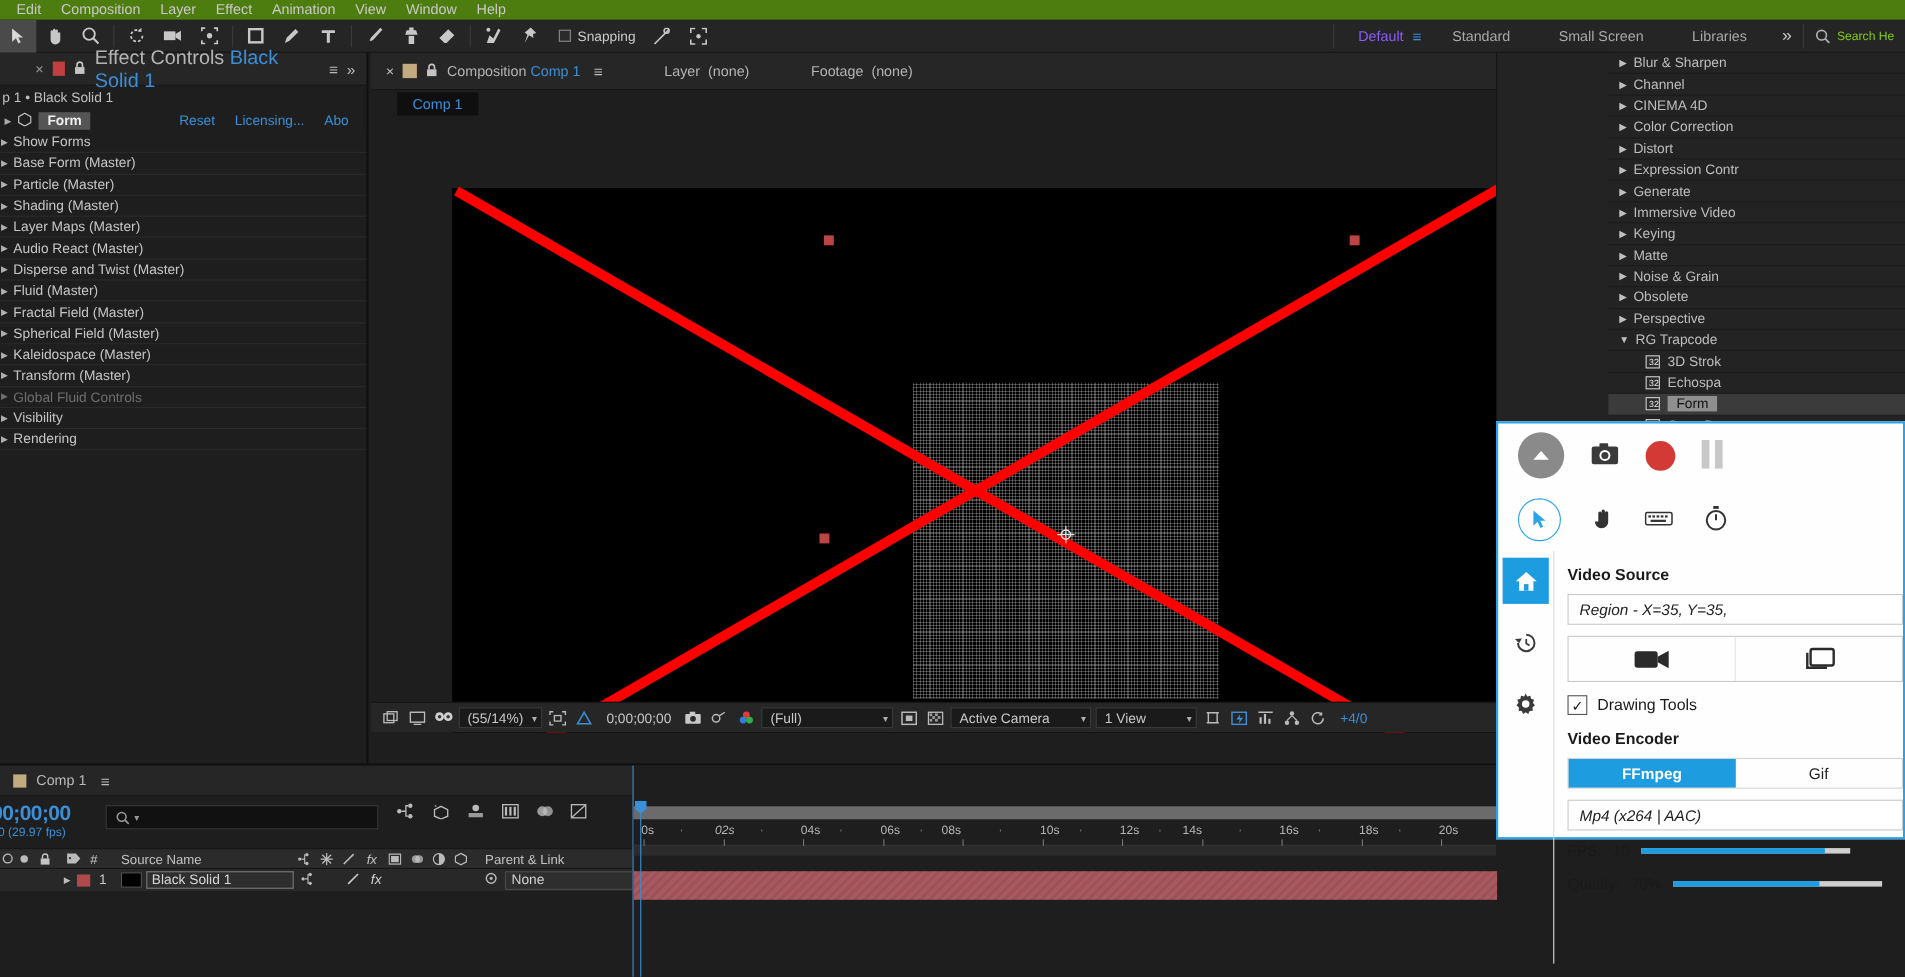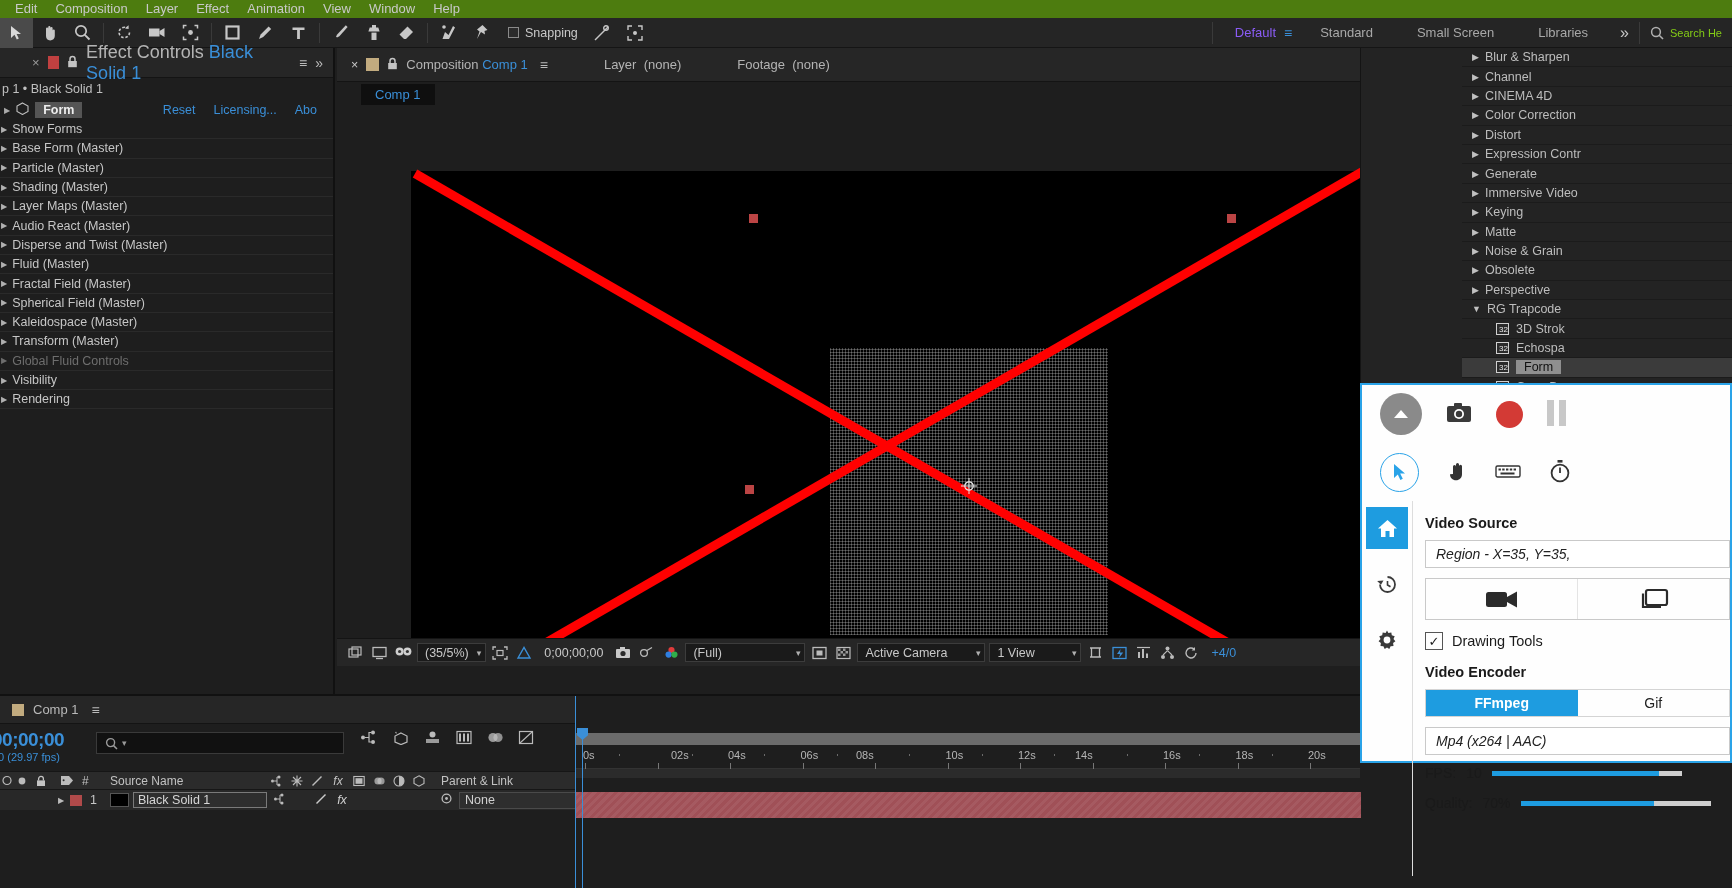"(35/5%)" span { text: 35/5% -> 55/14% }
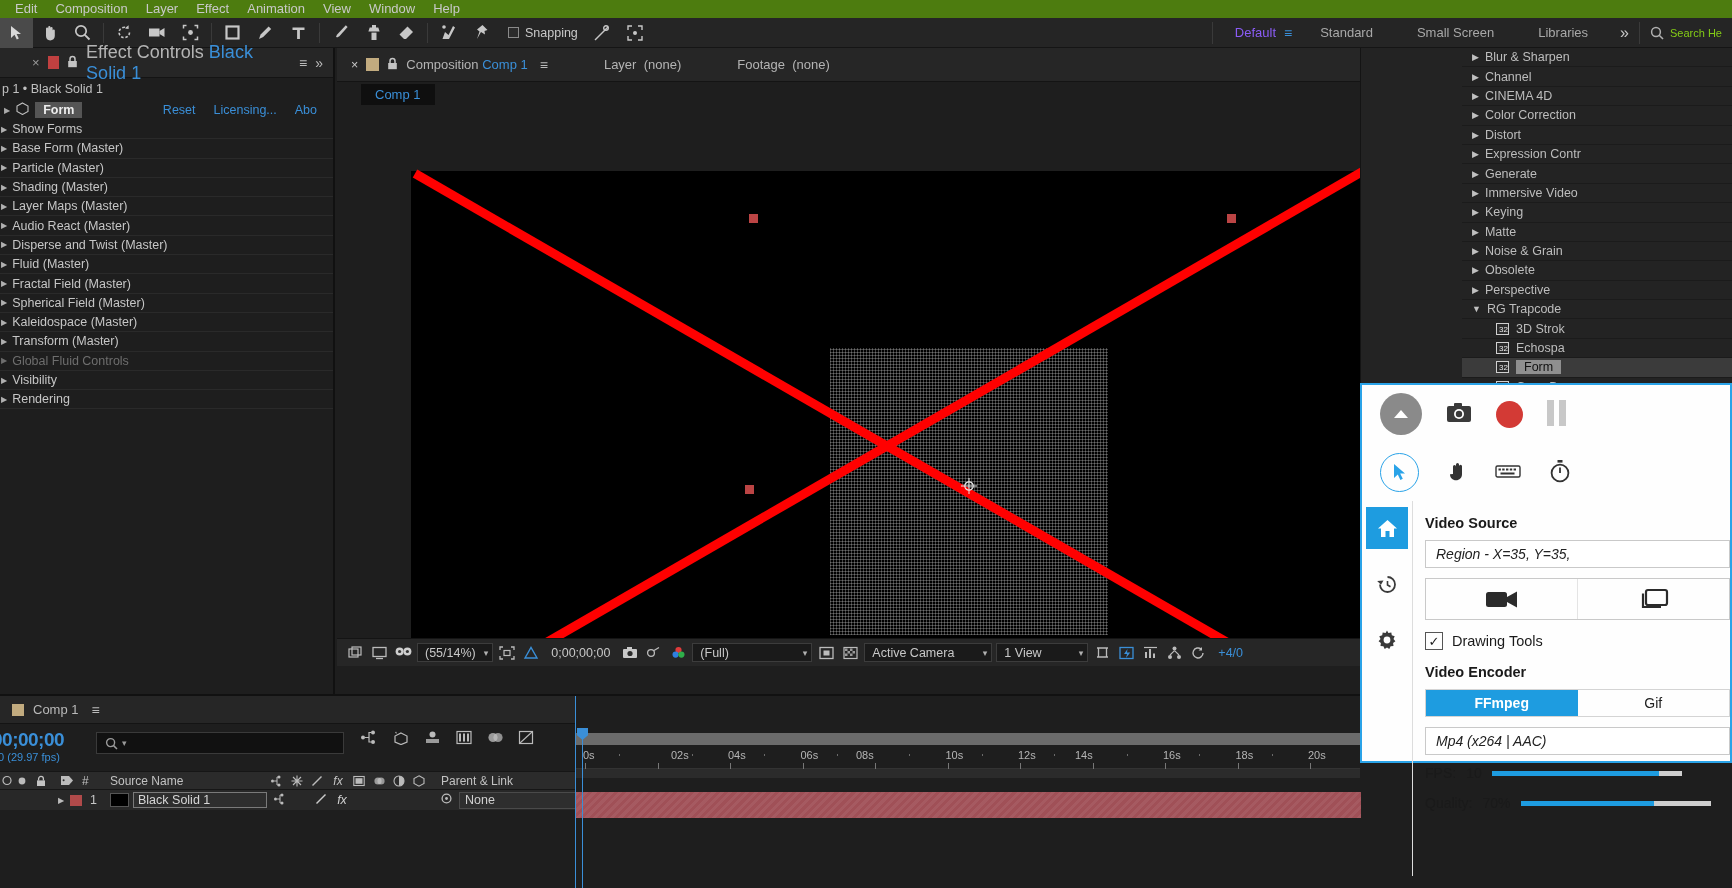"02s" span.tick { font-style: none -> italic; left: 95px -> 74px }
